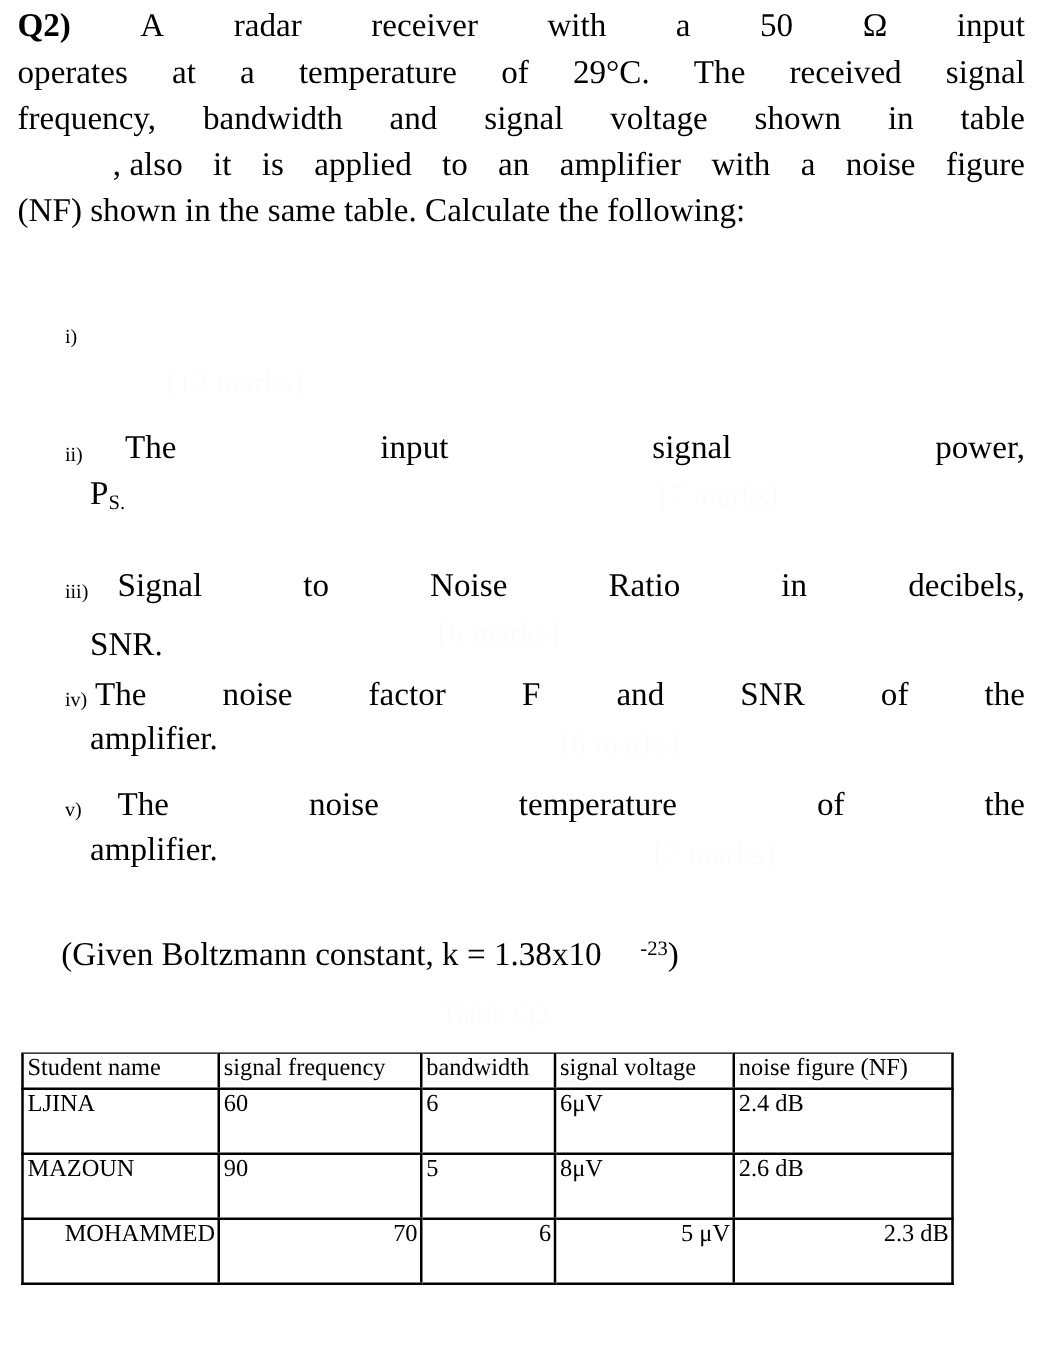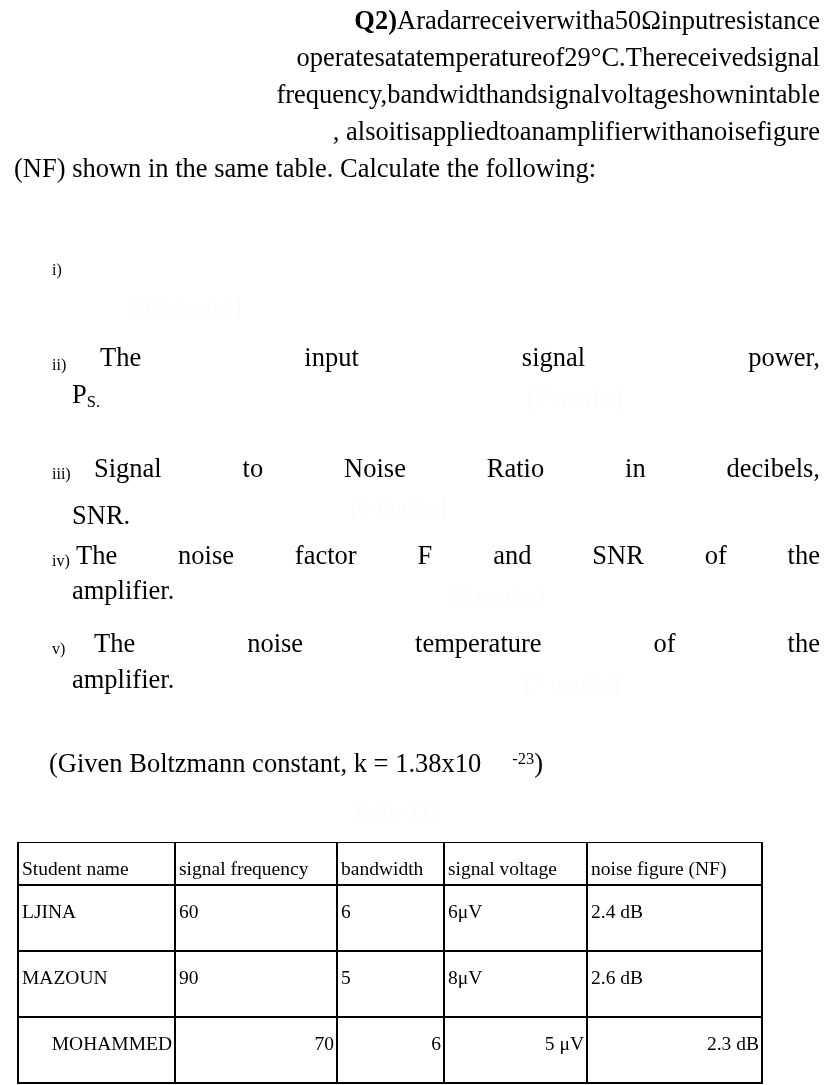"Q2)" .stem-line.j { justify-content: flex-end -> space-between }
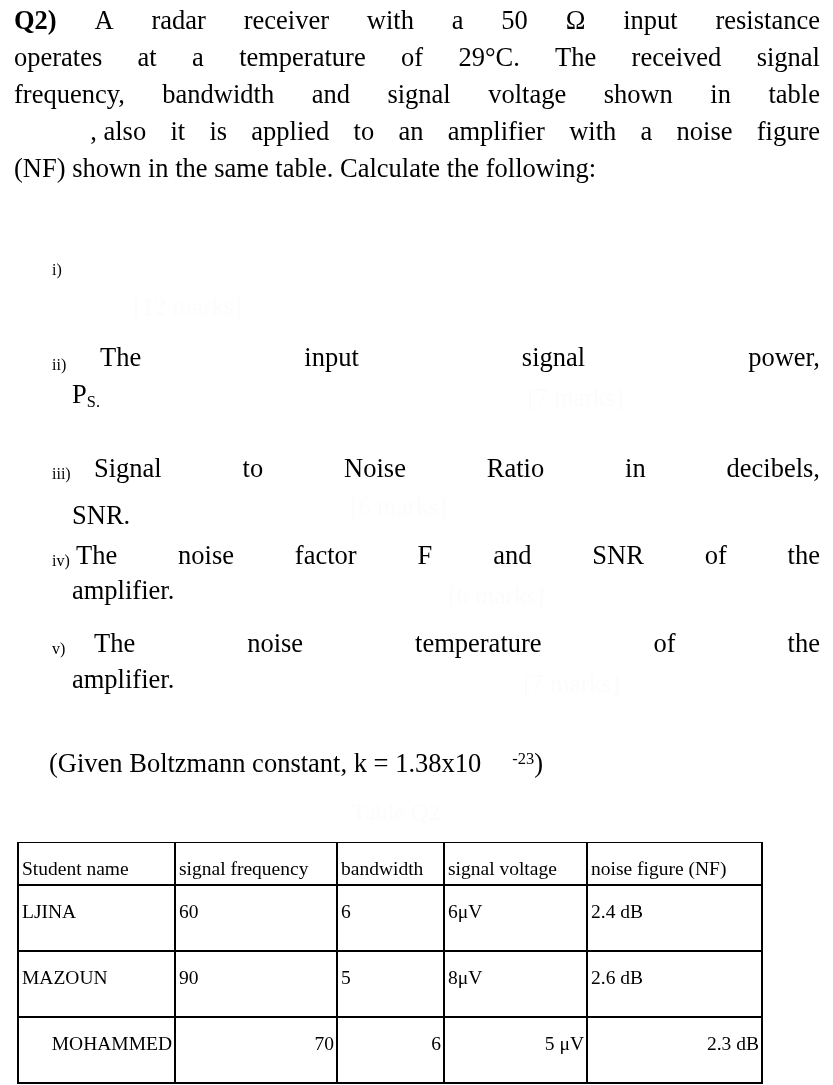"resistance" span { html: <span>resistance</span> -> none }
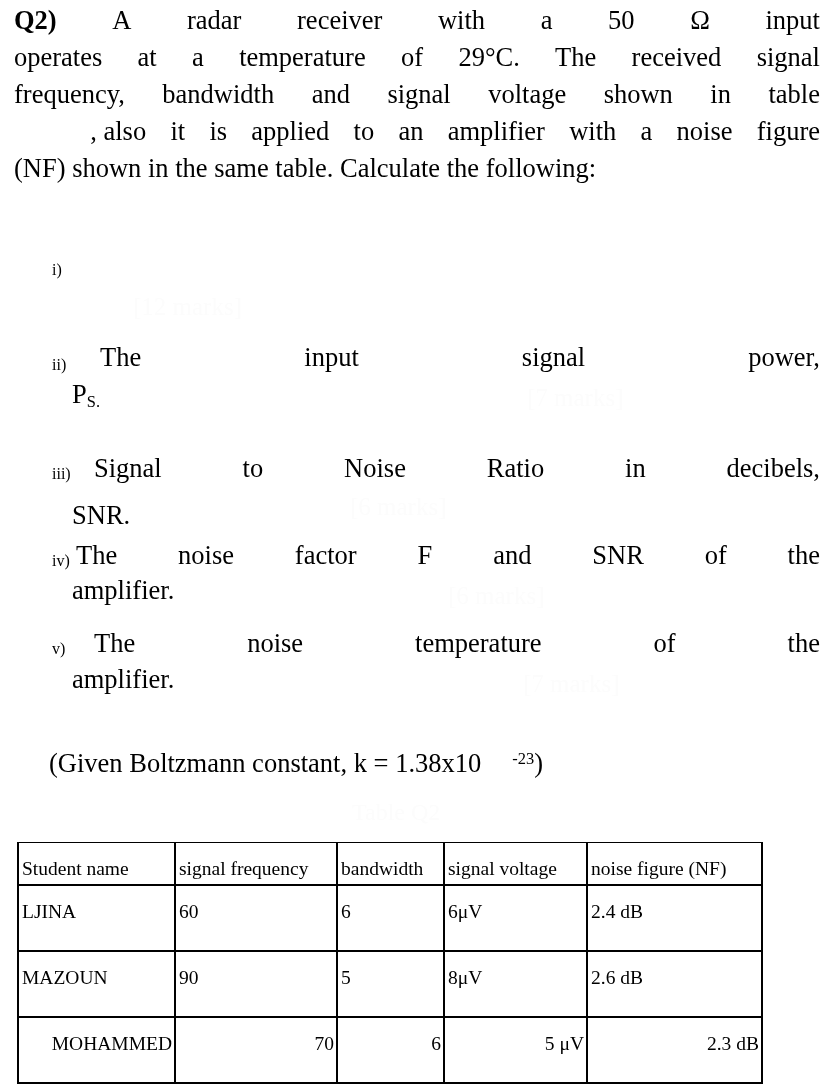"Student name" table.data td, table.data th { padding: 15px 2px 1px 3px -> 1px 2px 1px 3px }
